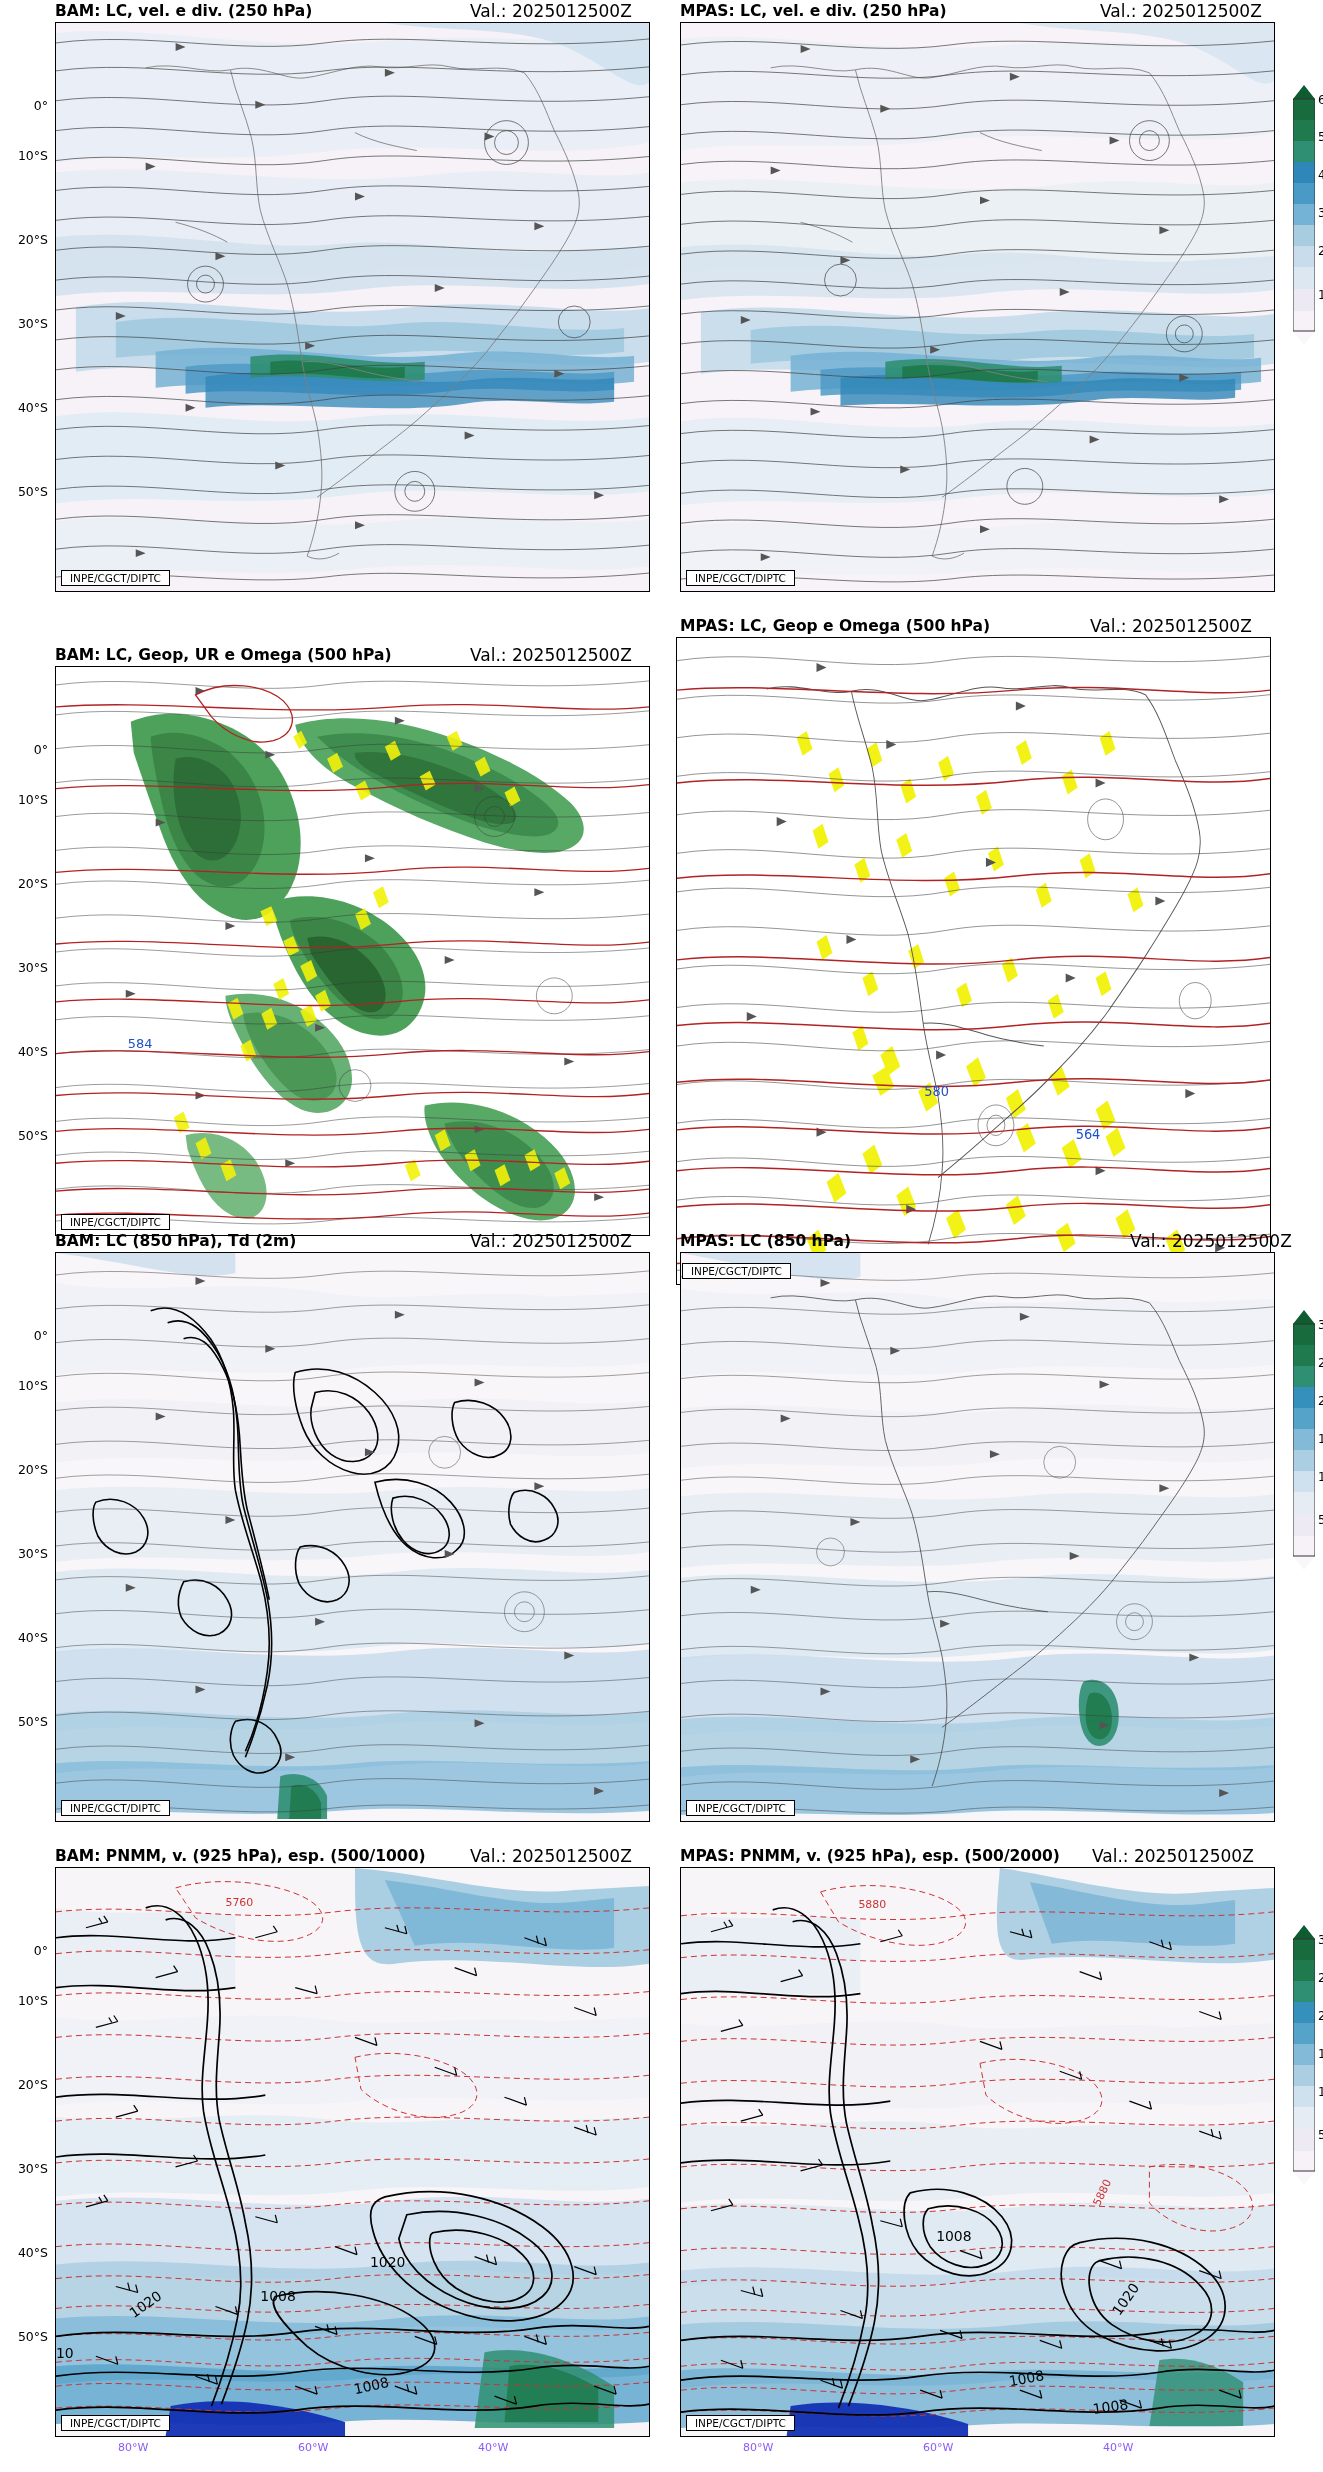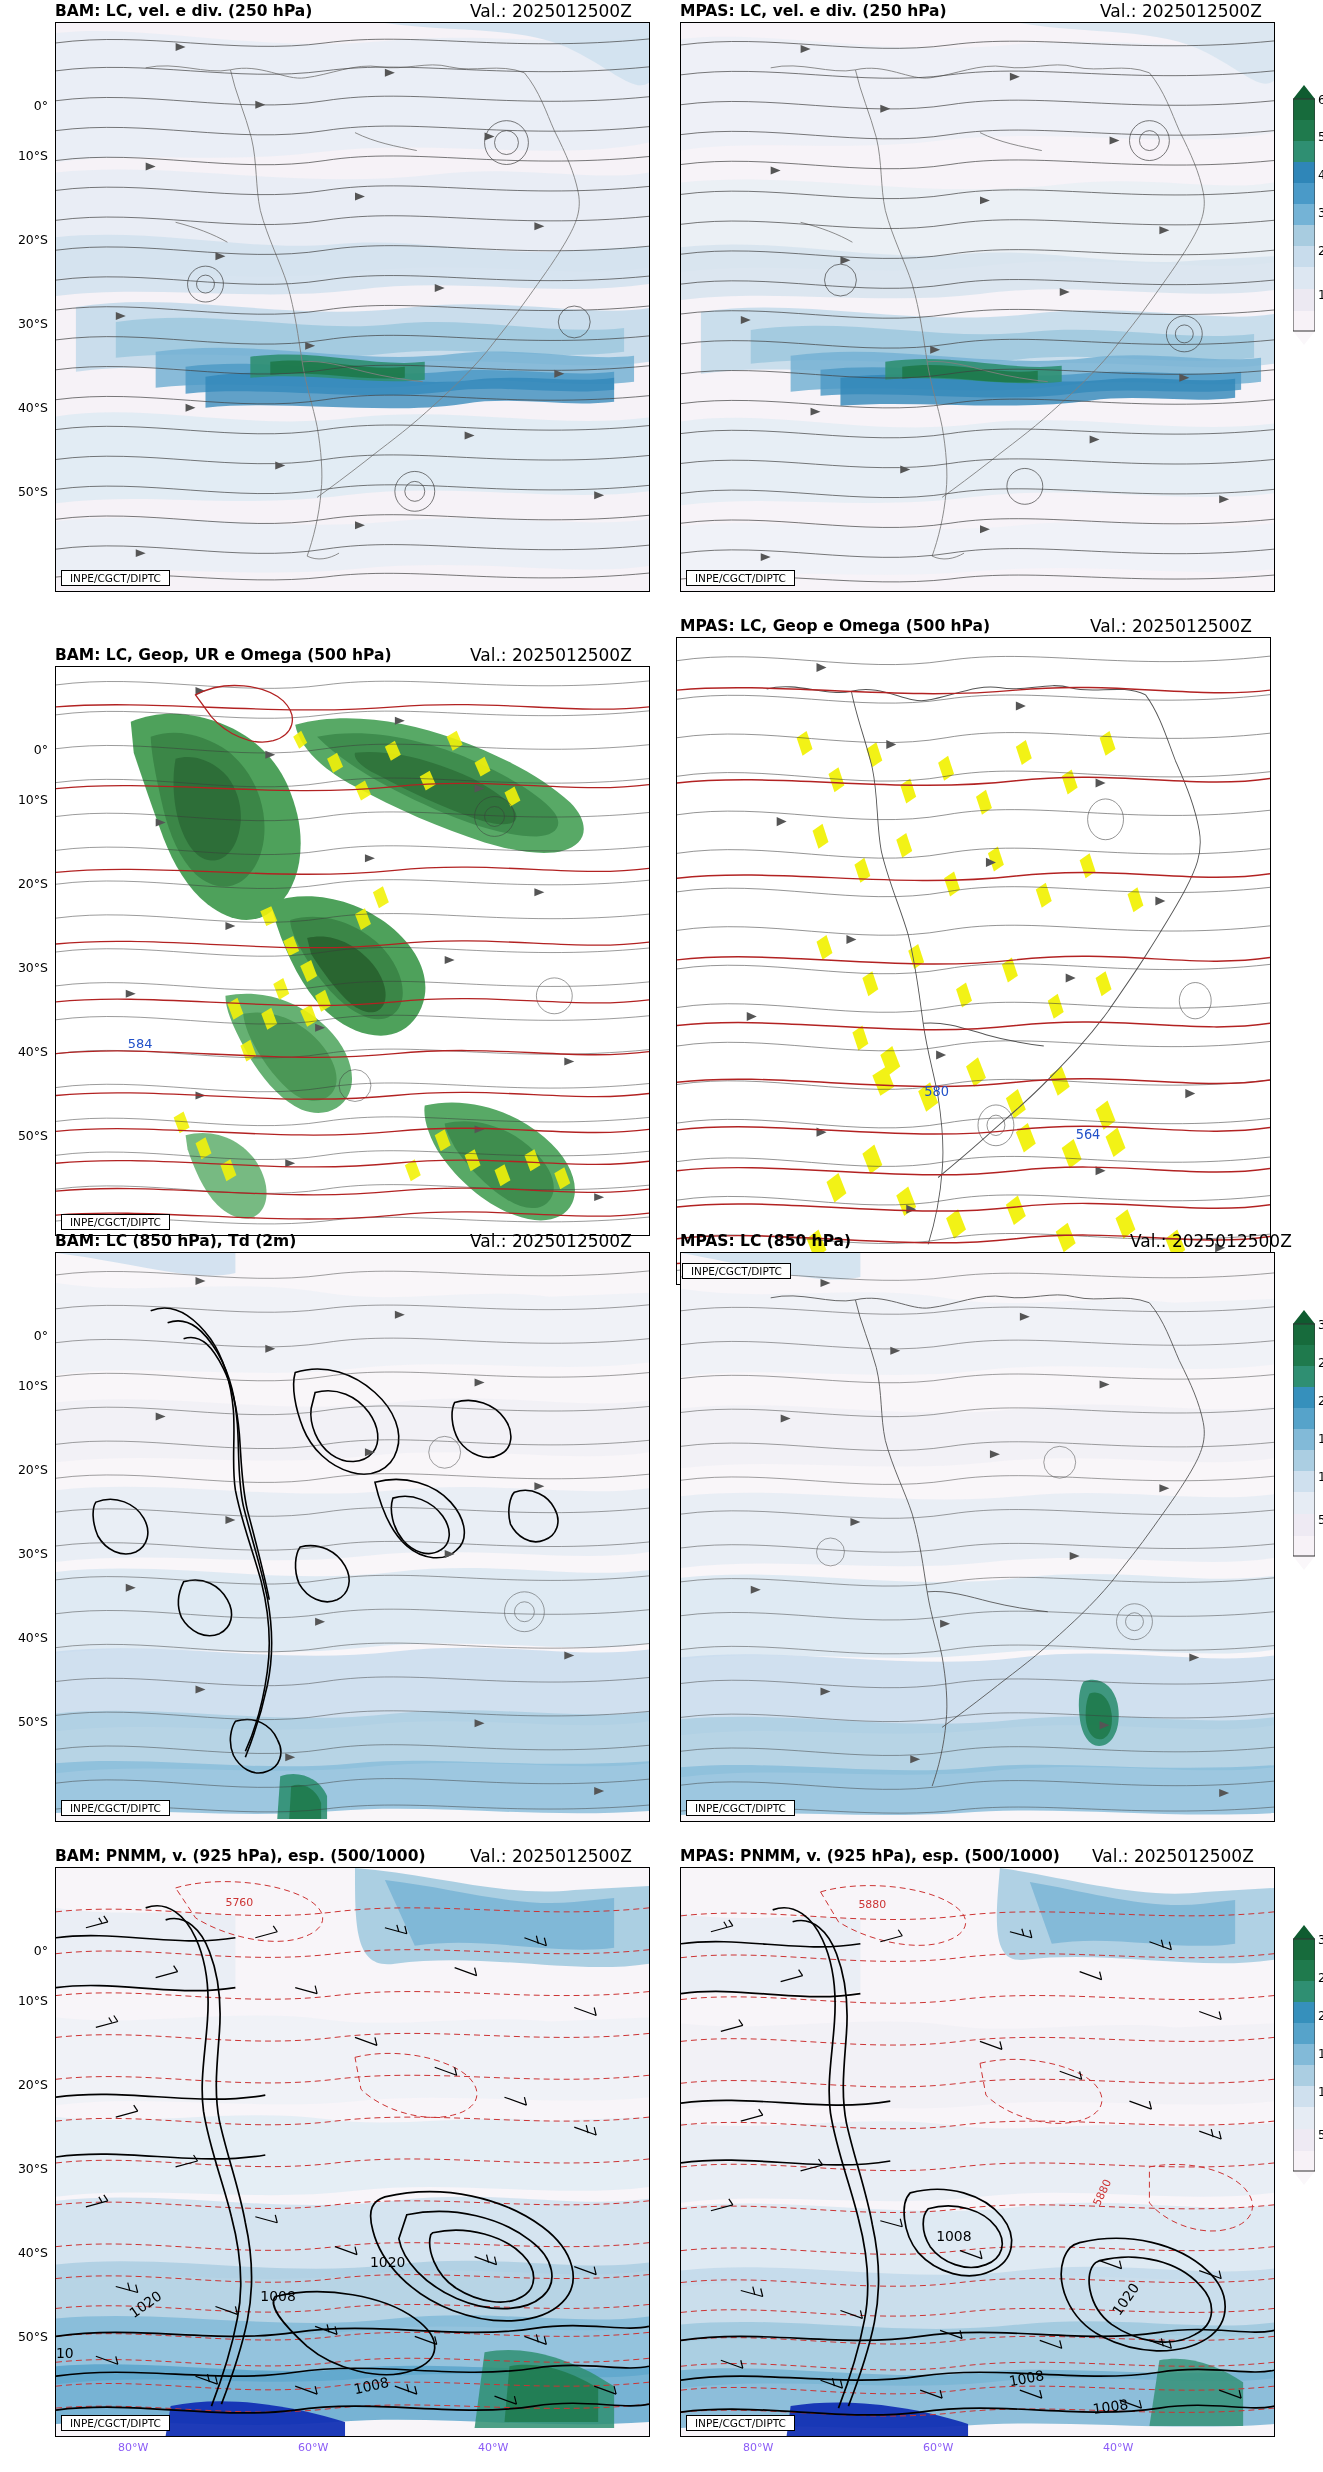"MPAS: PNMM, v. (925 hPa)," div.panel-title { text: 500/1000 -> 500/2000 }
